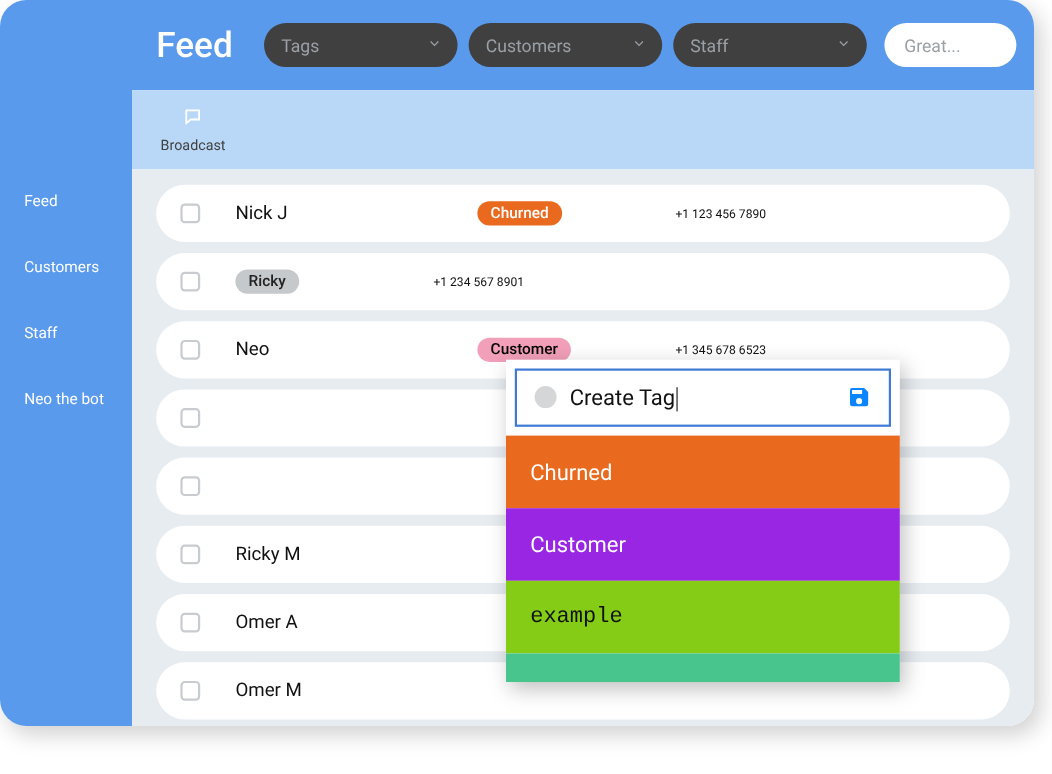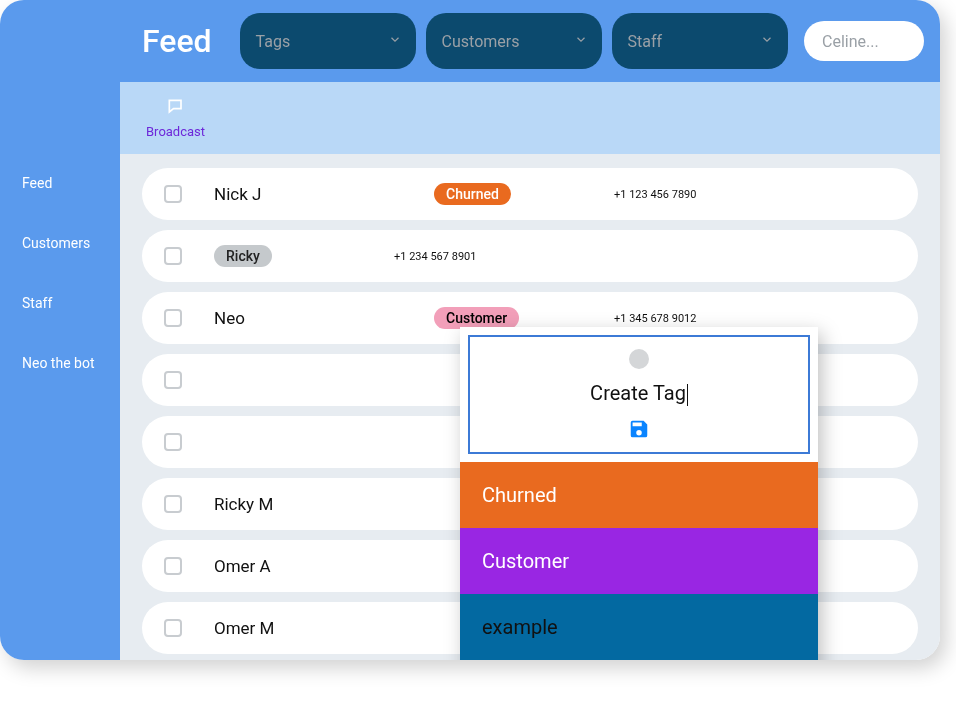"Tags" .dropdown { background: #0c4a6e -> #404040; height: 56px -> 40px }
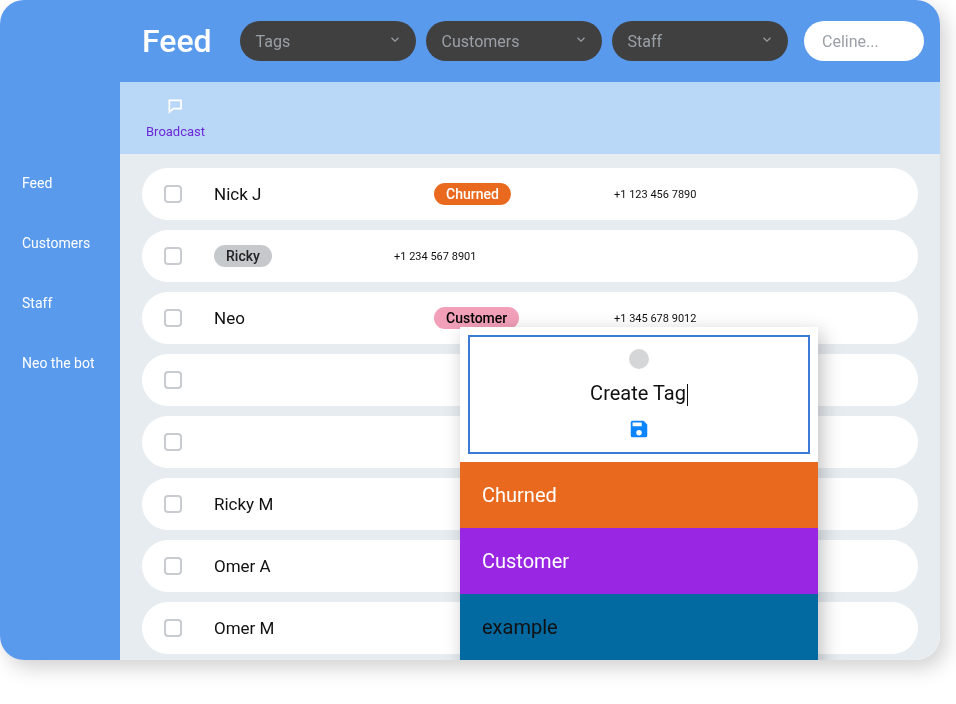"Celine..." span { text: Celine -> Great }
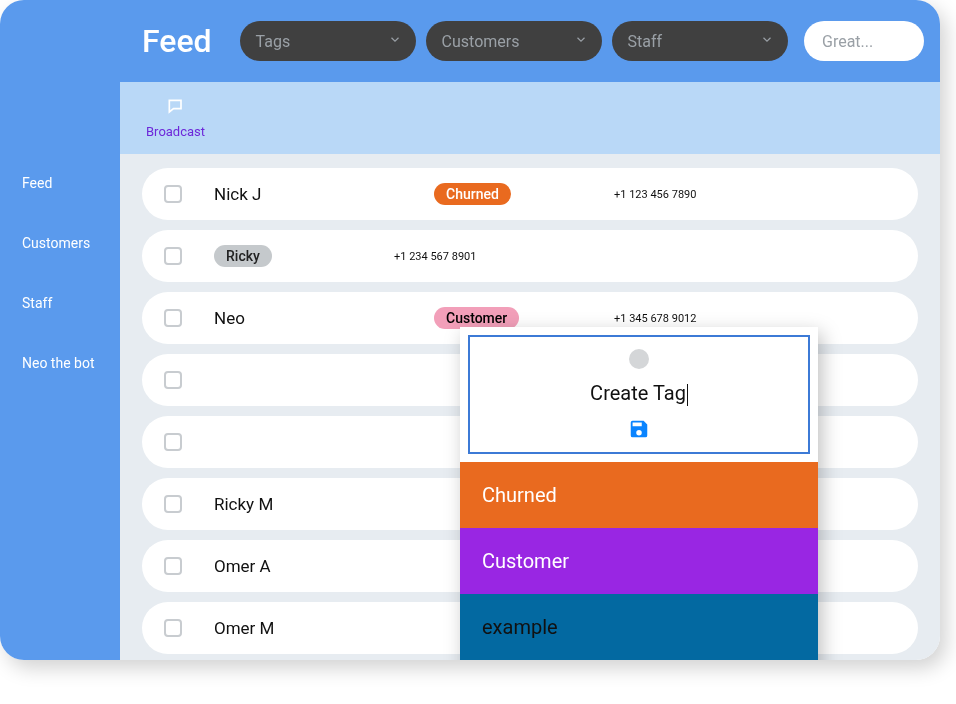"Broadcast" .broadcast { color: #6d28d9 -> #404040 }
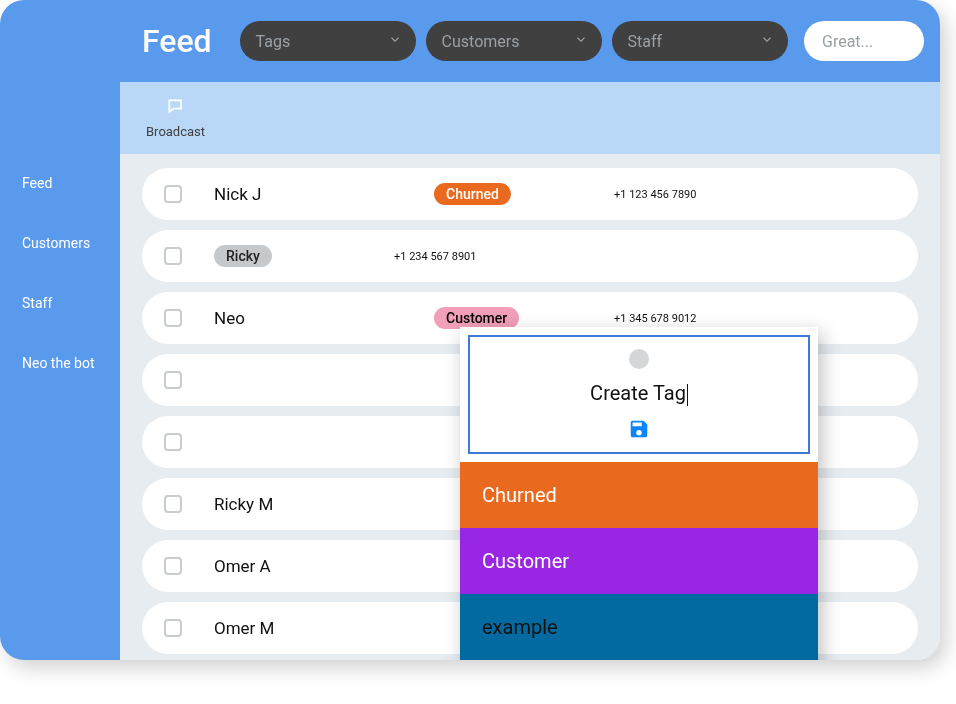"+1 345 678 9012" div.row-phone { text: 9012 -> 6523 }
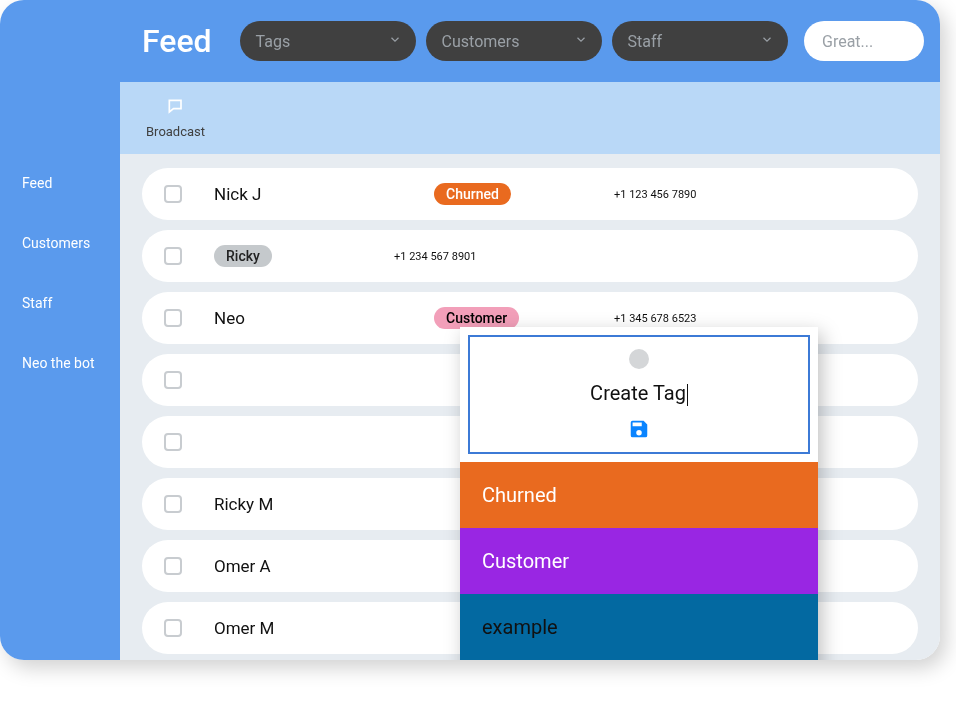"Create Tag" .create-row { flex-direction: column -> none }
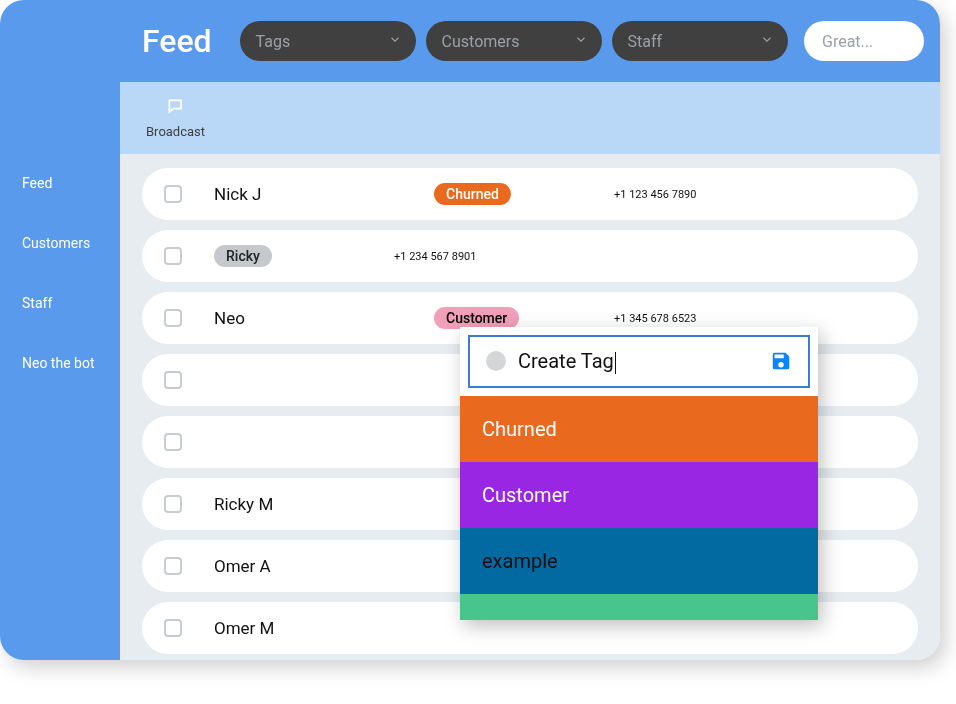"example" .tp-example { background: #0369a1 -> #84cc16; font-family: none -> Liberation Mono, monospace }
